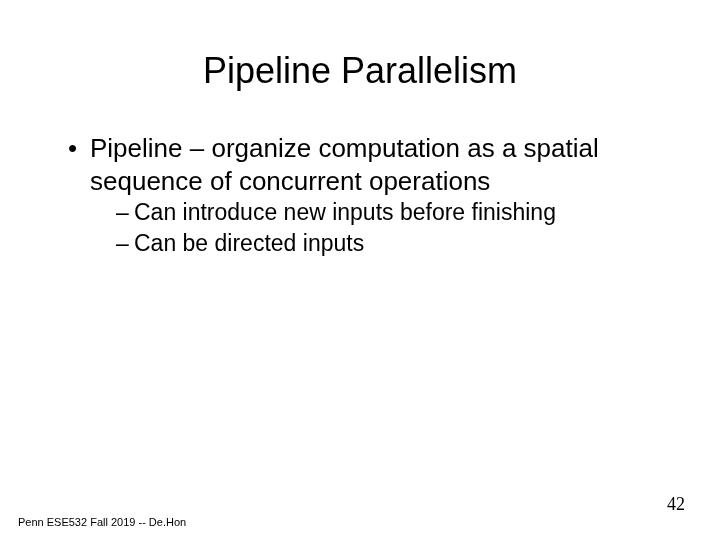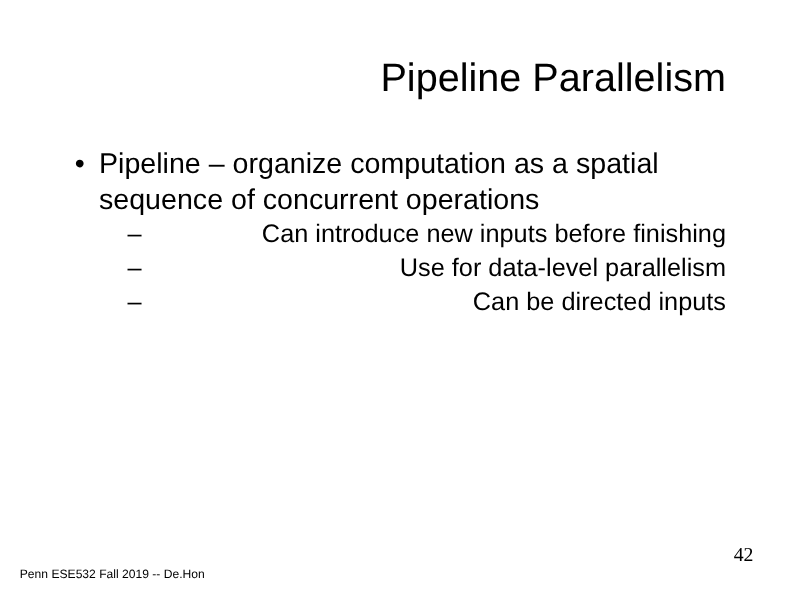"Pipeline Parallelism" .title { text-align: right -> center }
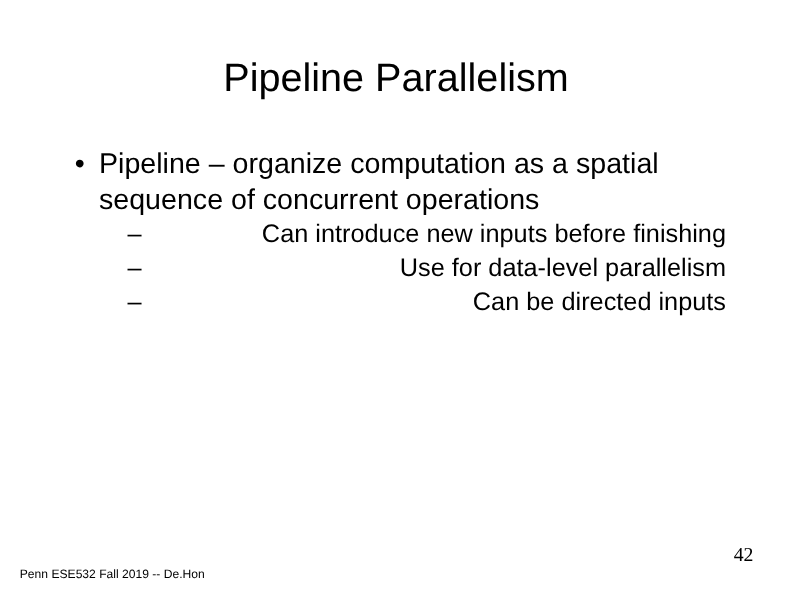"Can introduce new inputs before" .sub-list { text-align: right -> none }
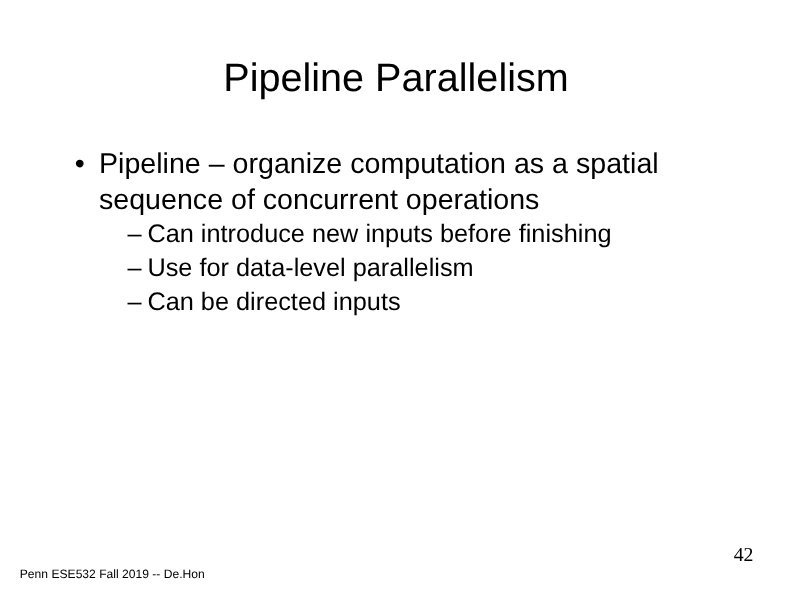"Use for data-level parallelism" div.sub-bullet { html: <div>Use for data-level parallelism</div> -> none }
